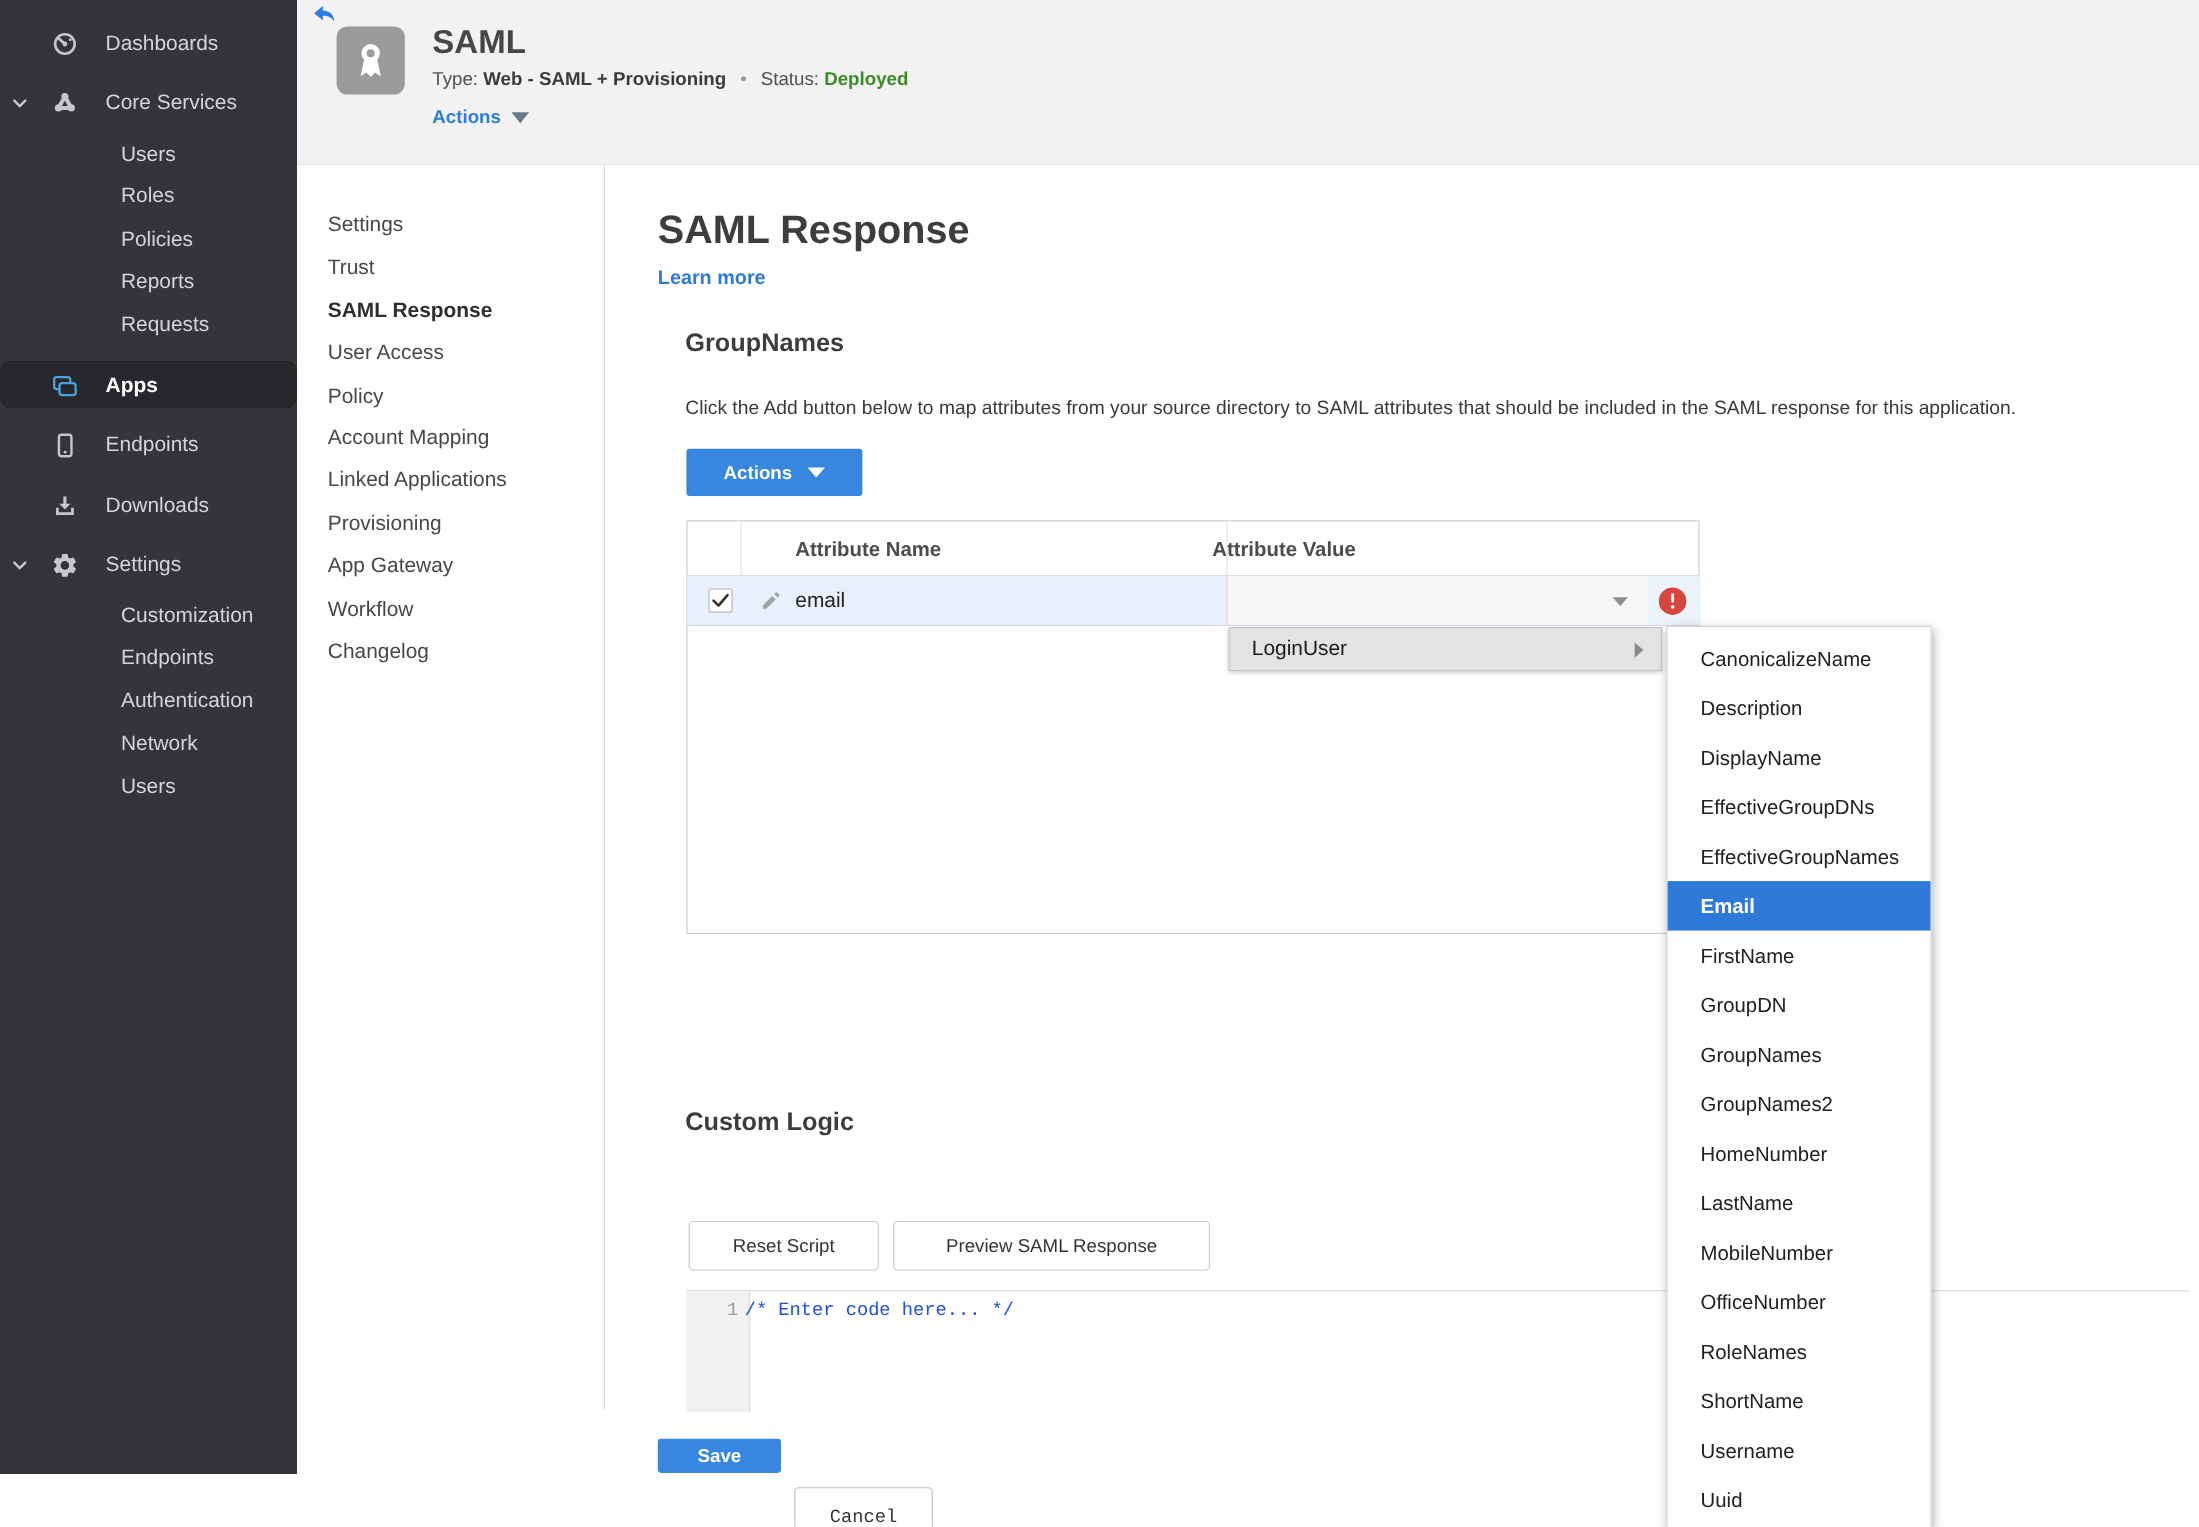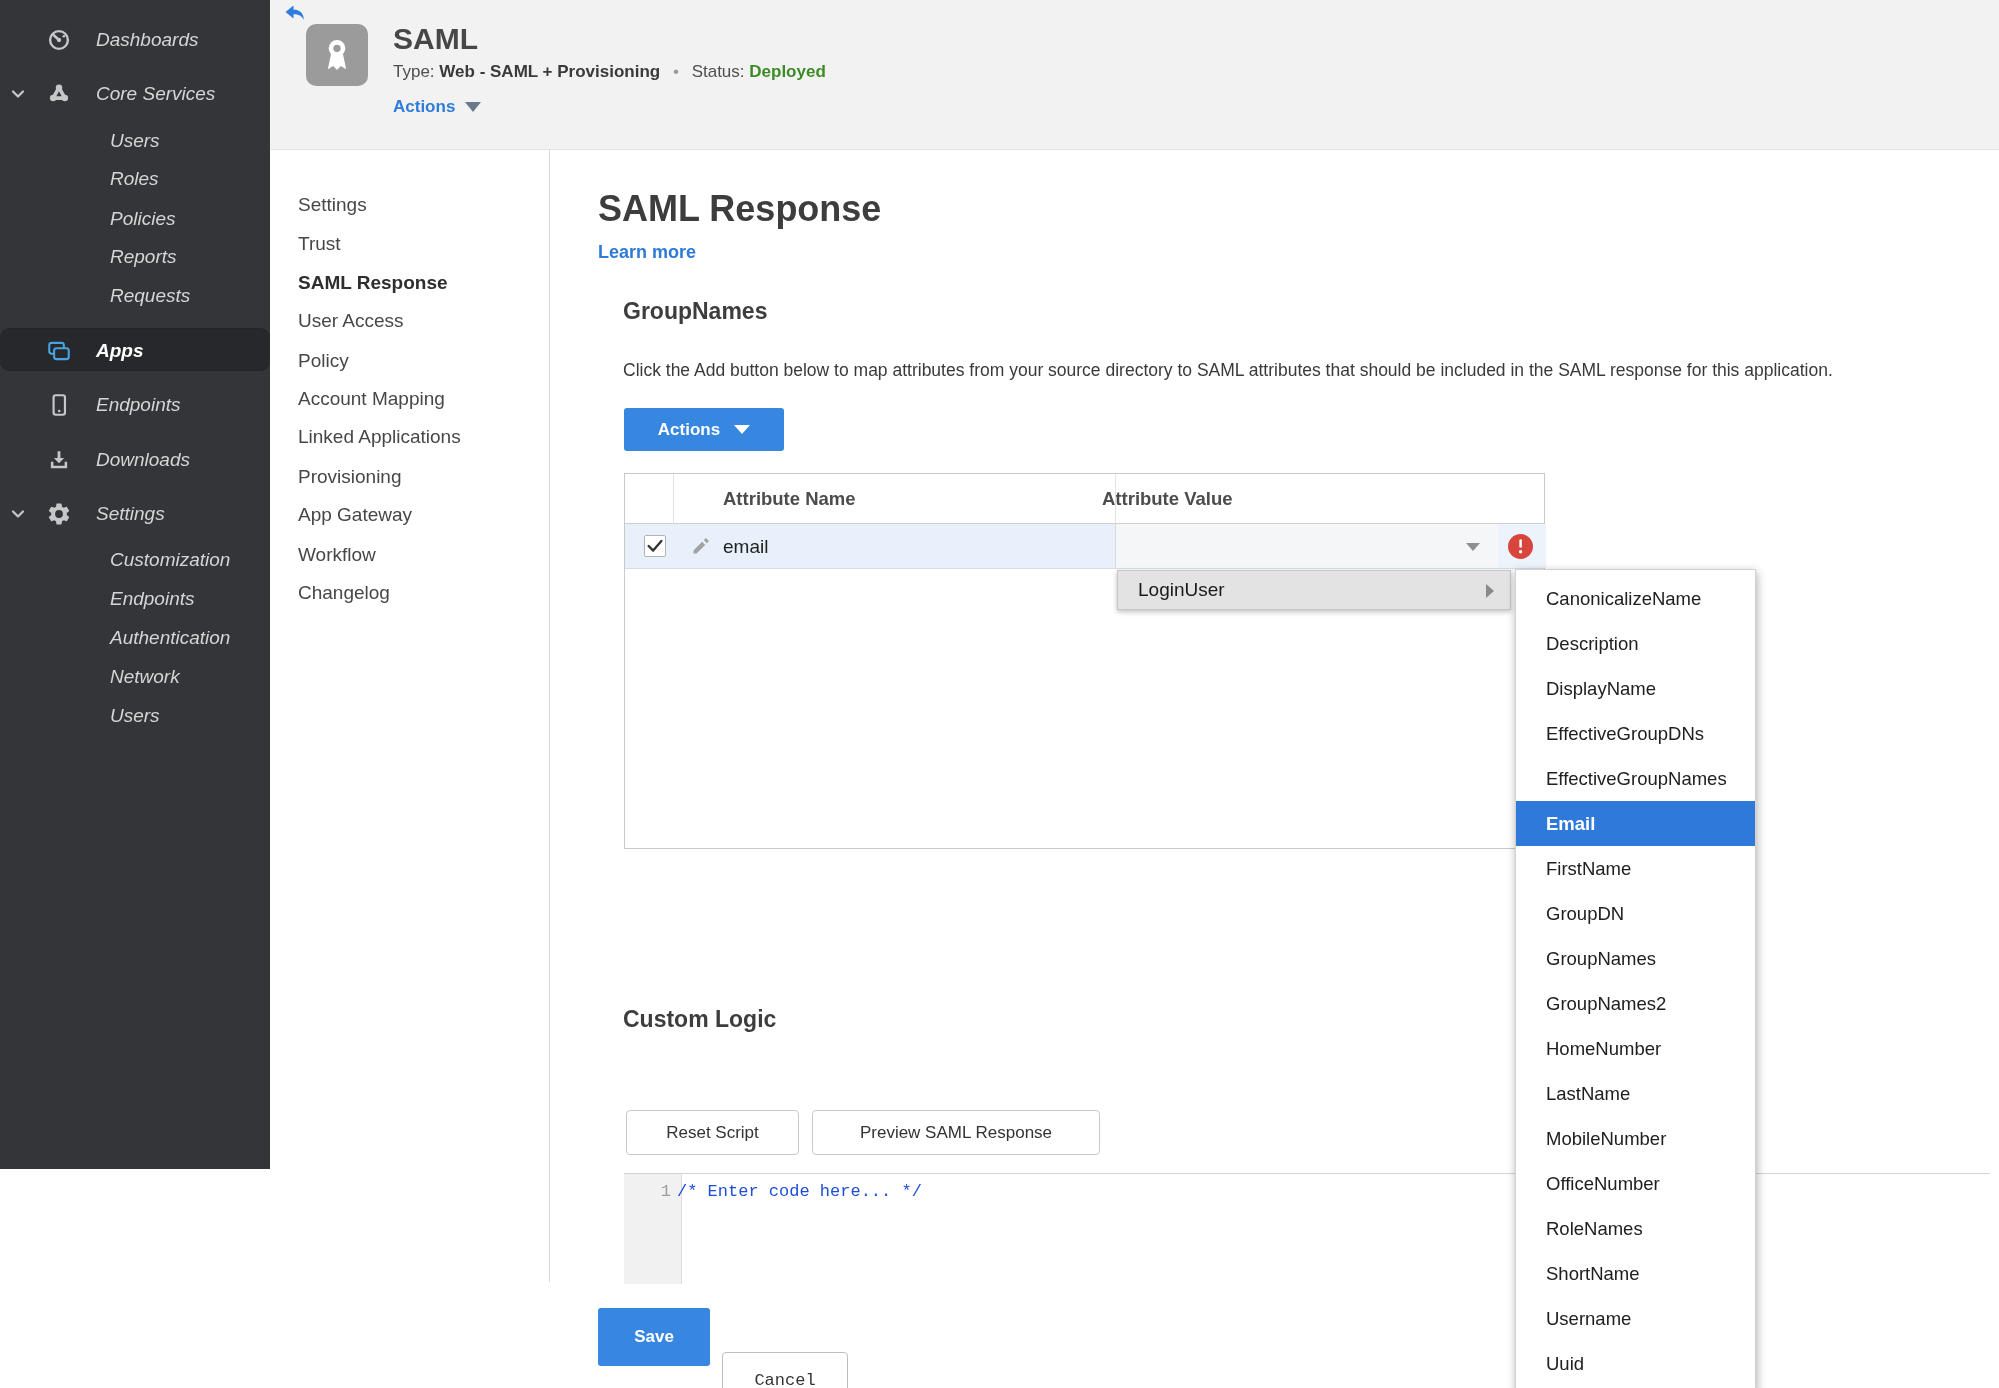"Dashboards" .sidebar { font-style: italic -> none; height: 1169px -> 1340px }
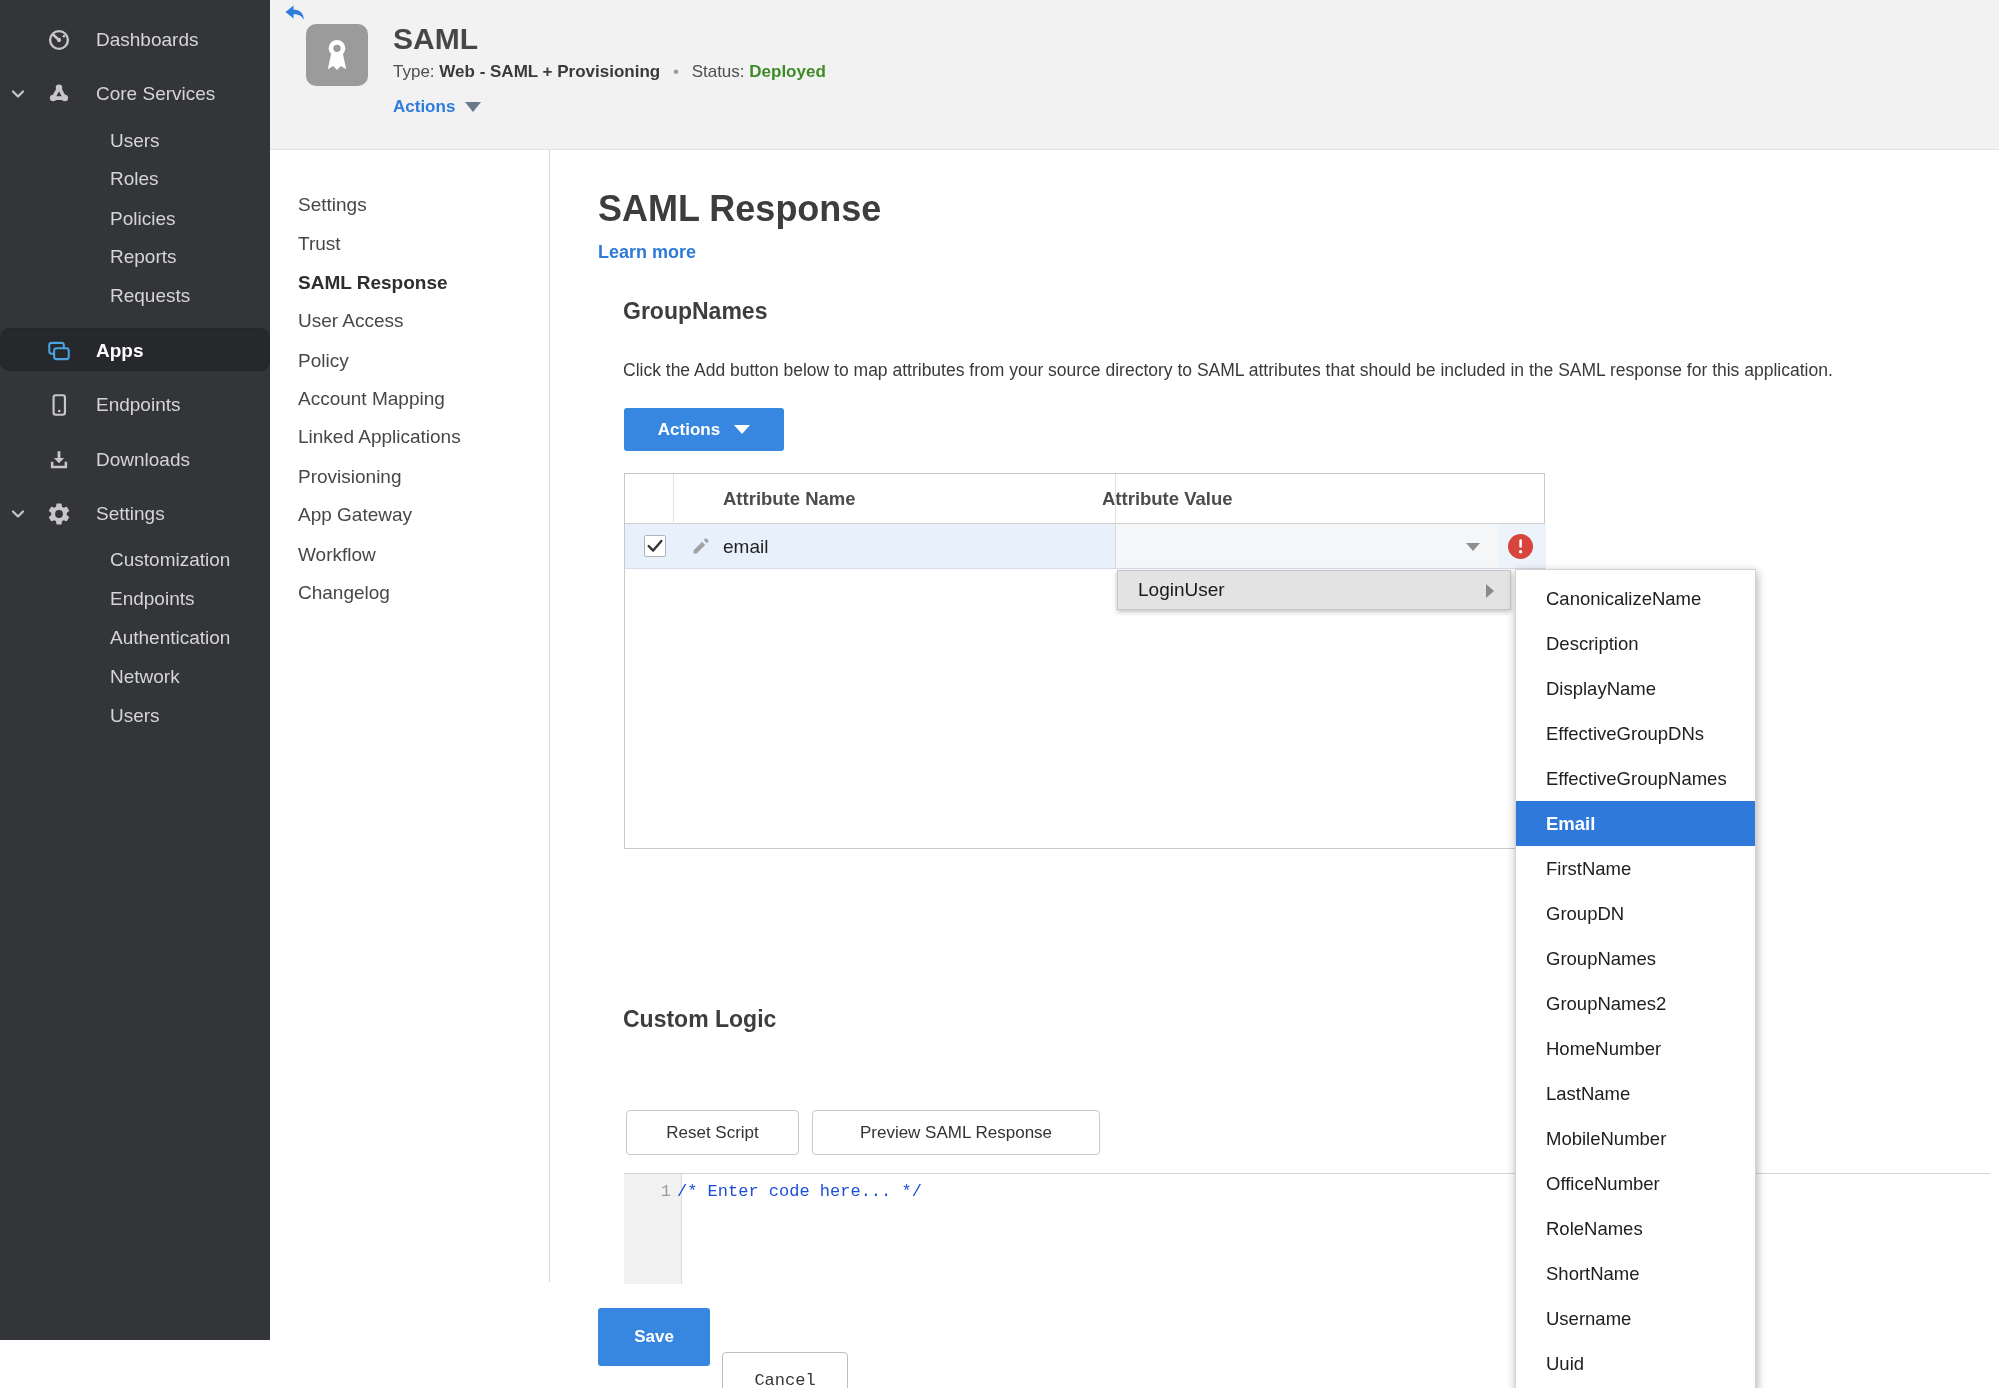"Save" button.btn-blue { height: 58px -> 31px }
